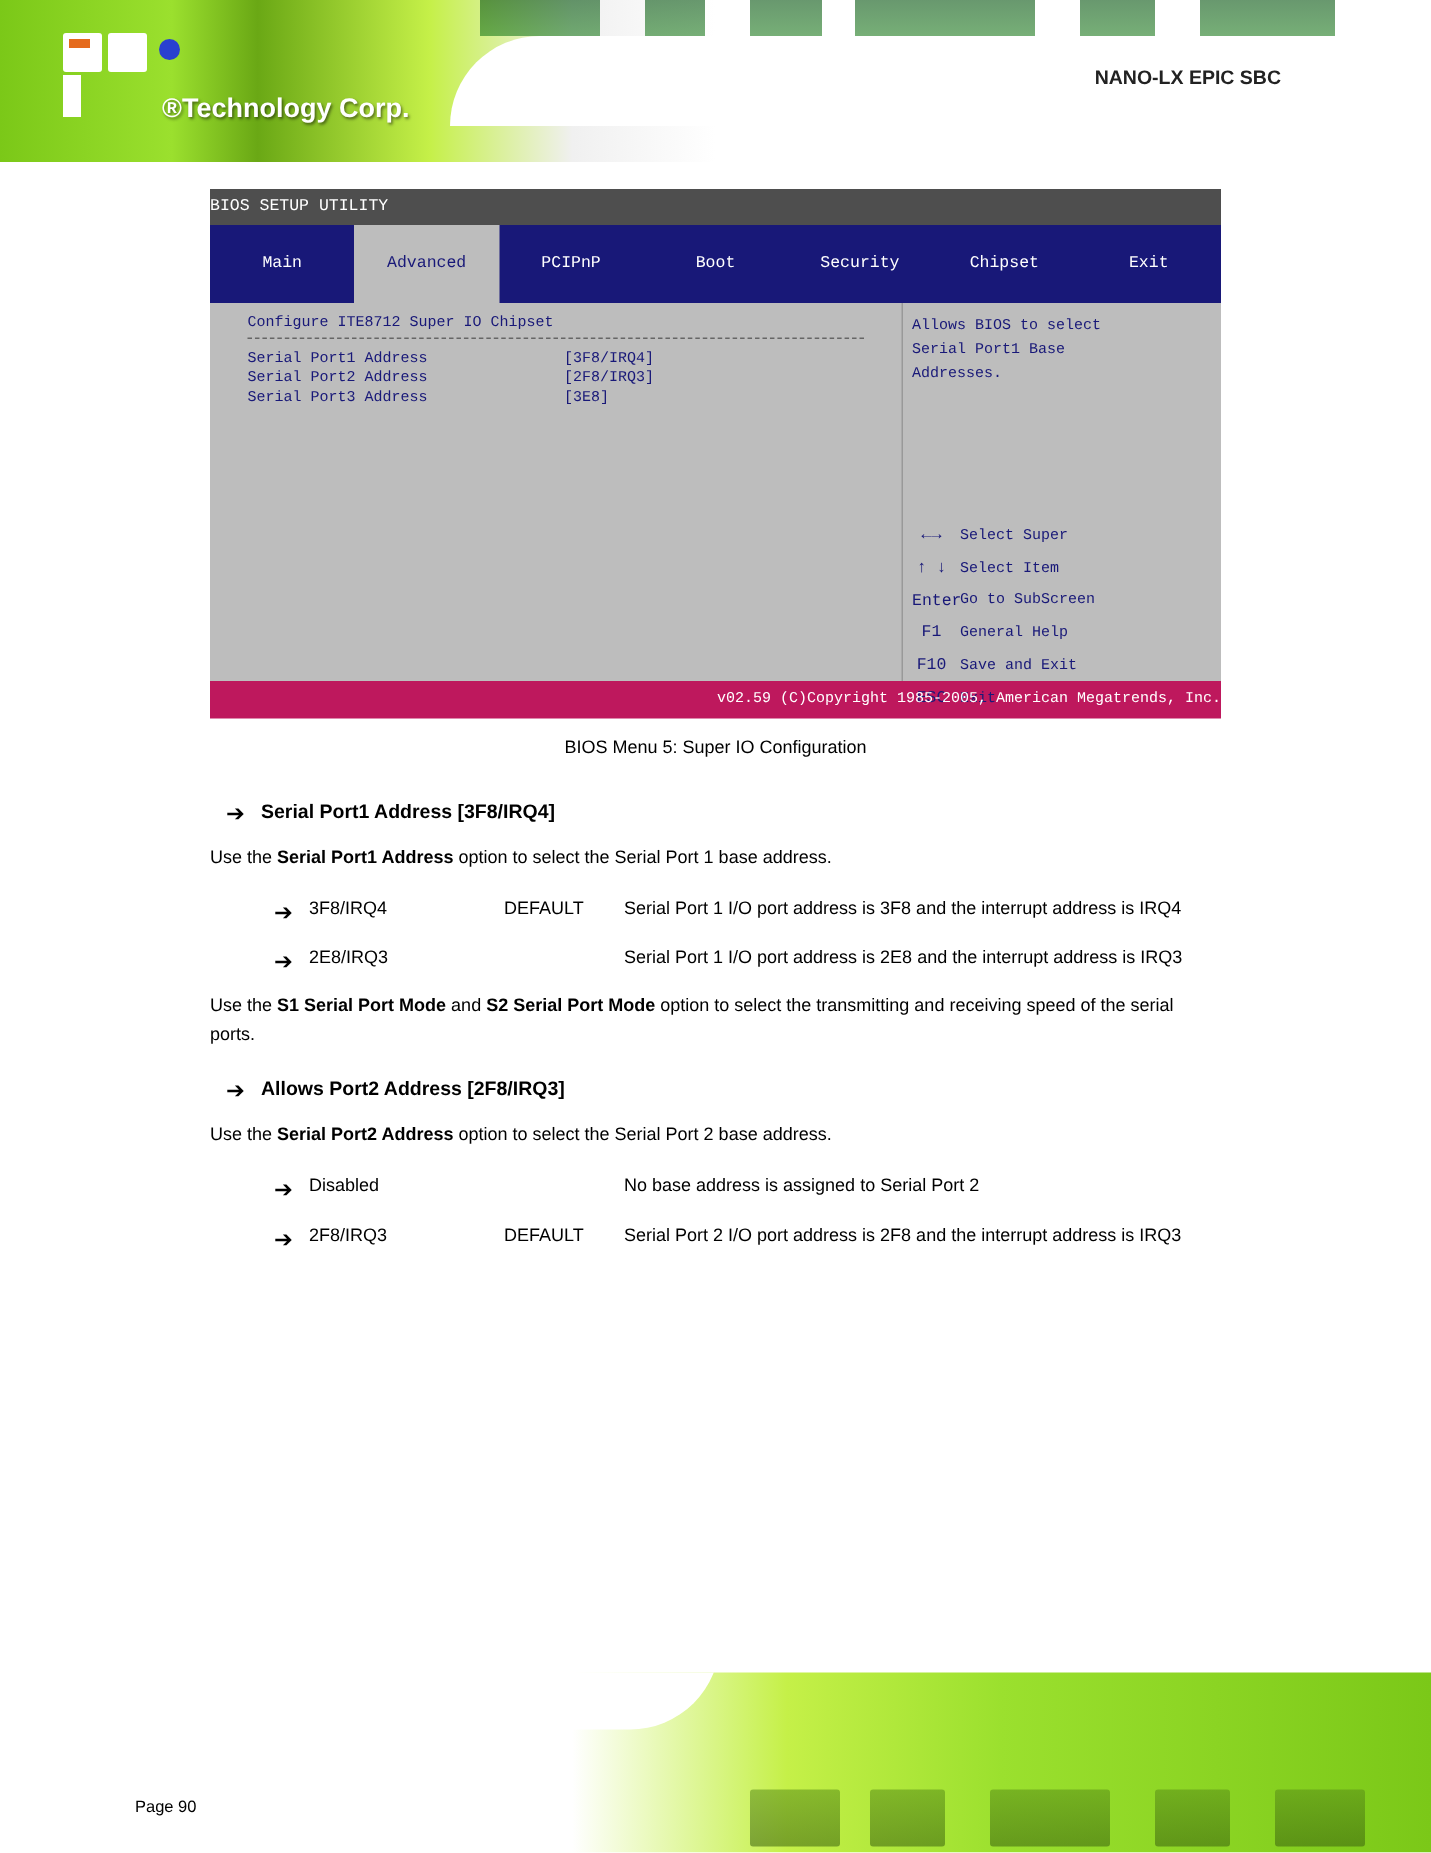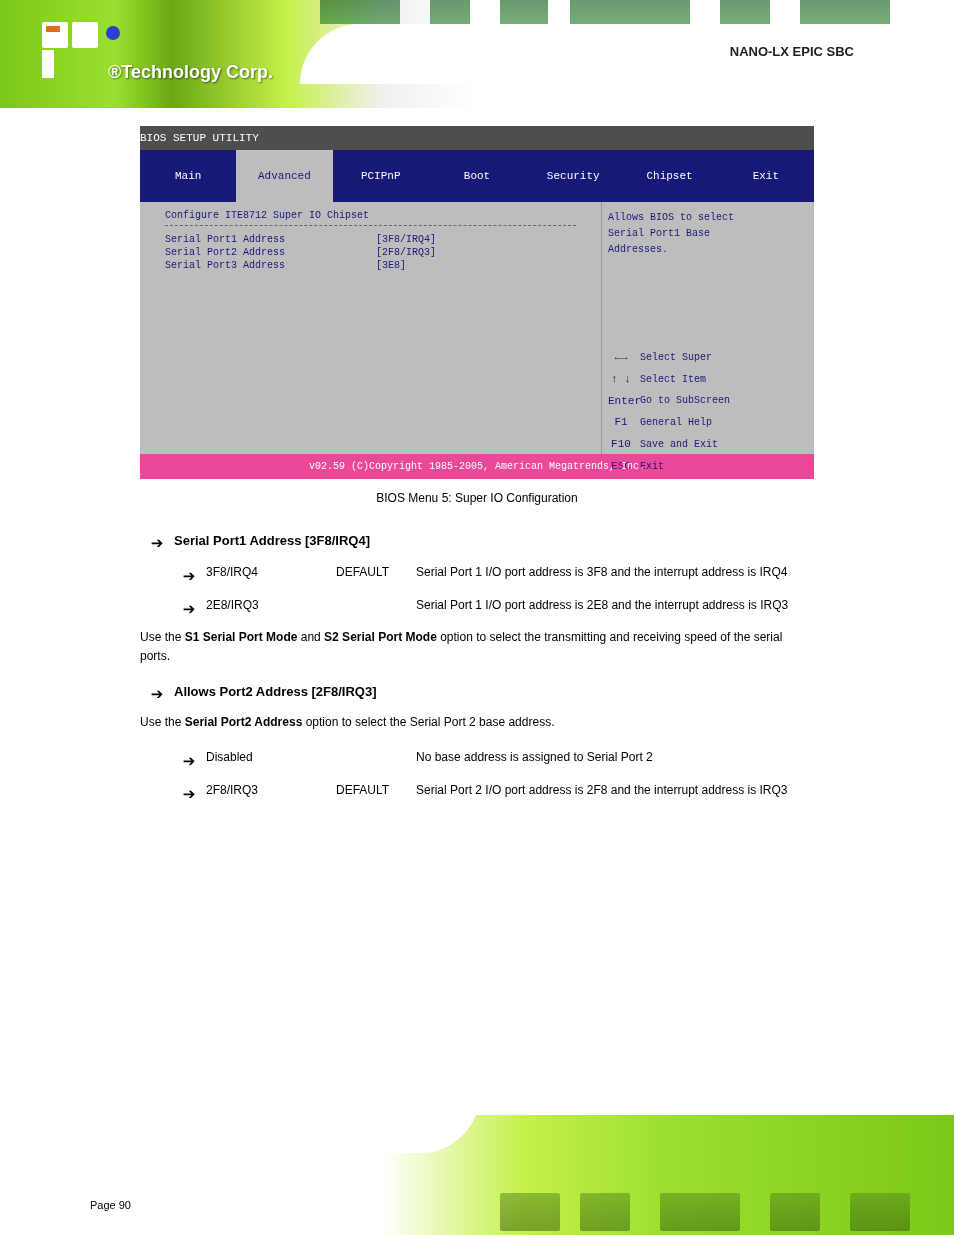"v02.59 (C)Copyright 1985-2005, American" .bios-ft { background: #ec4899 -> #be185d; text-align: center -> right }
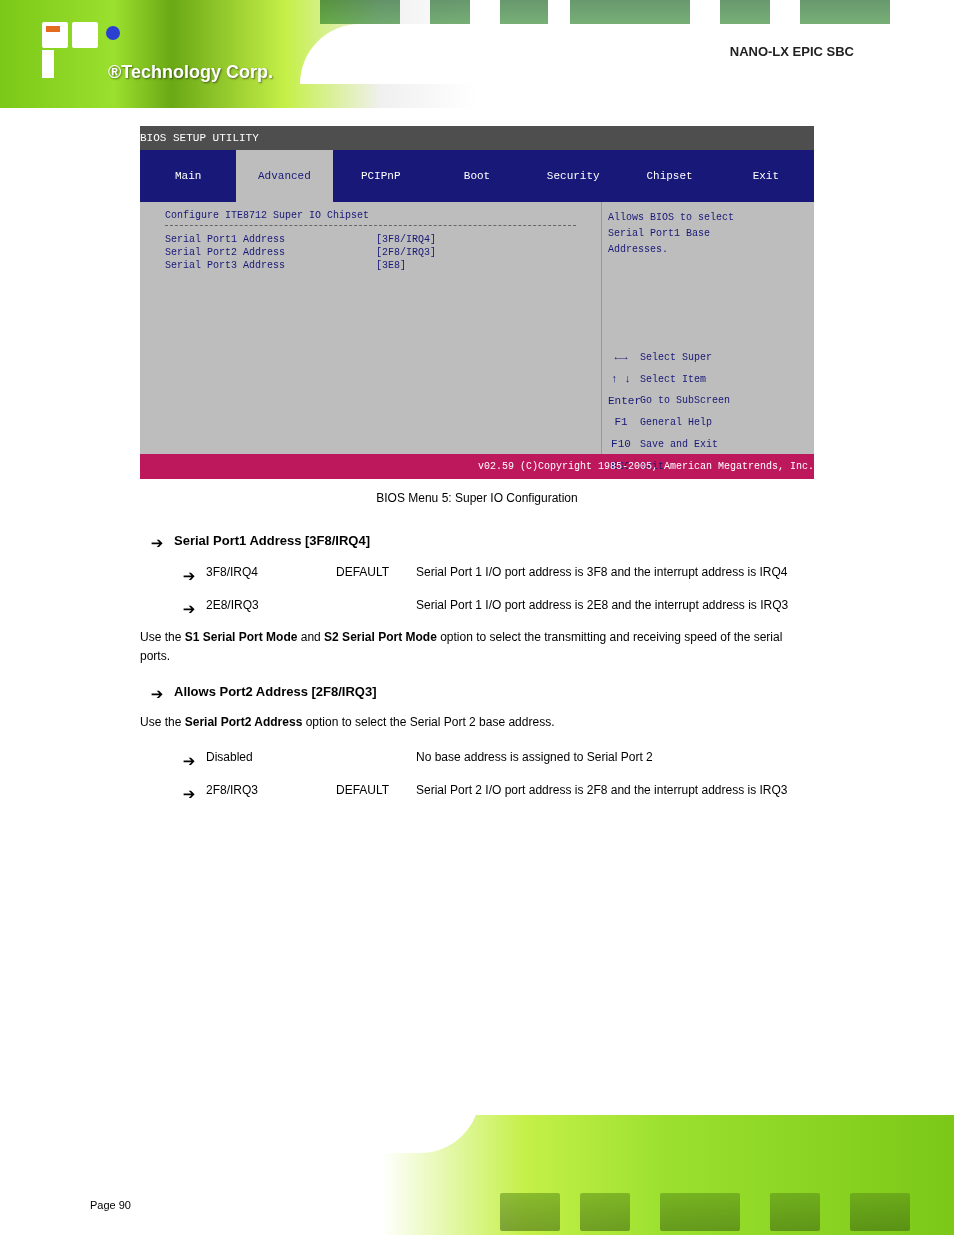"Use the Serial Port1 Address" div.desc { html: none -> <div> <span>Use the </span><b>Serial Port1 Address</b><span> option to select the Serial Port 1 base address.</span> </div> }
